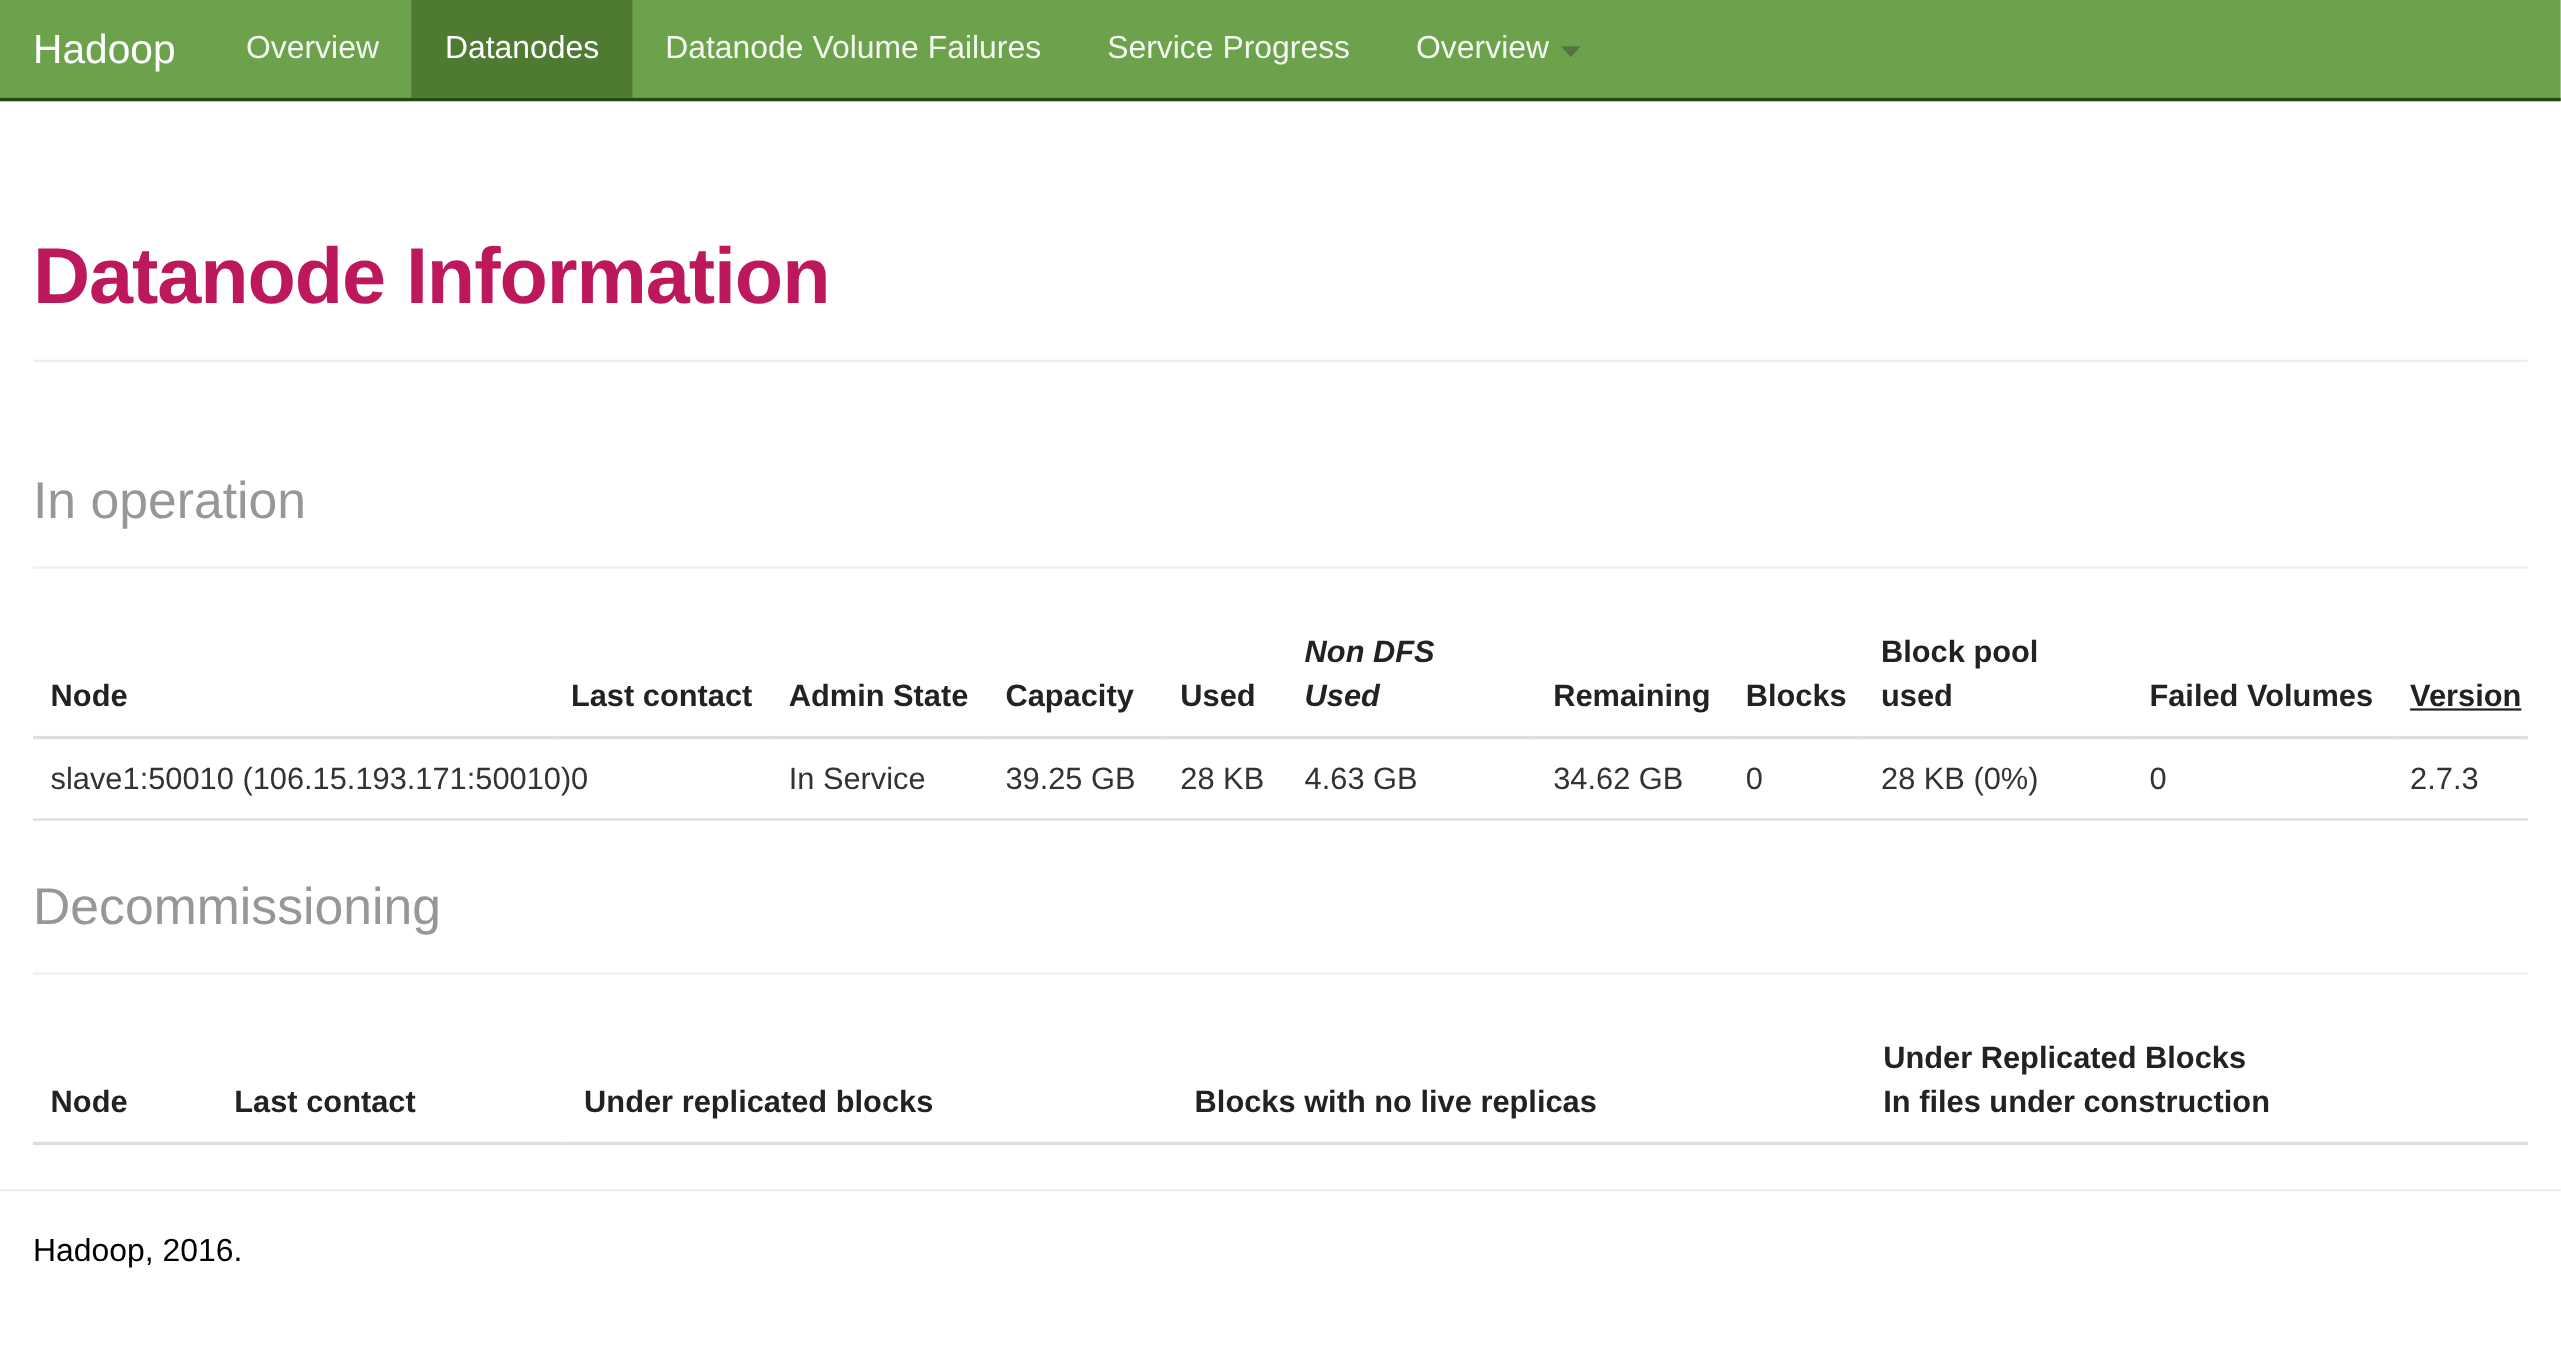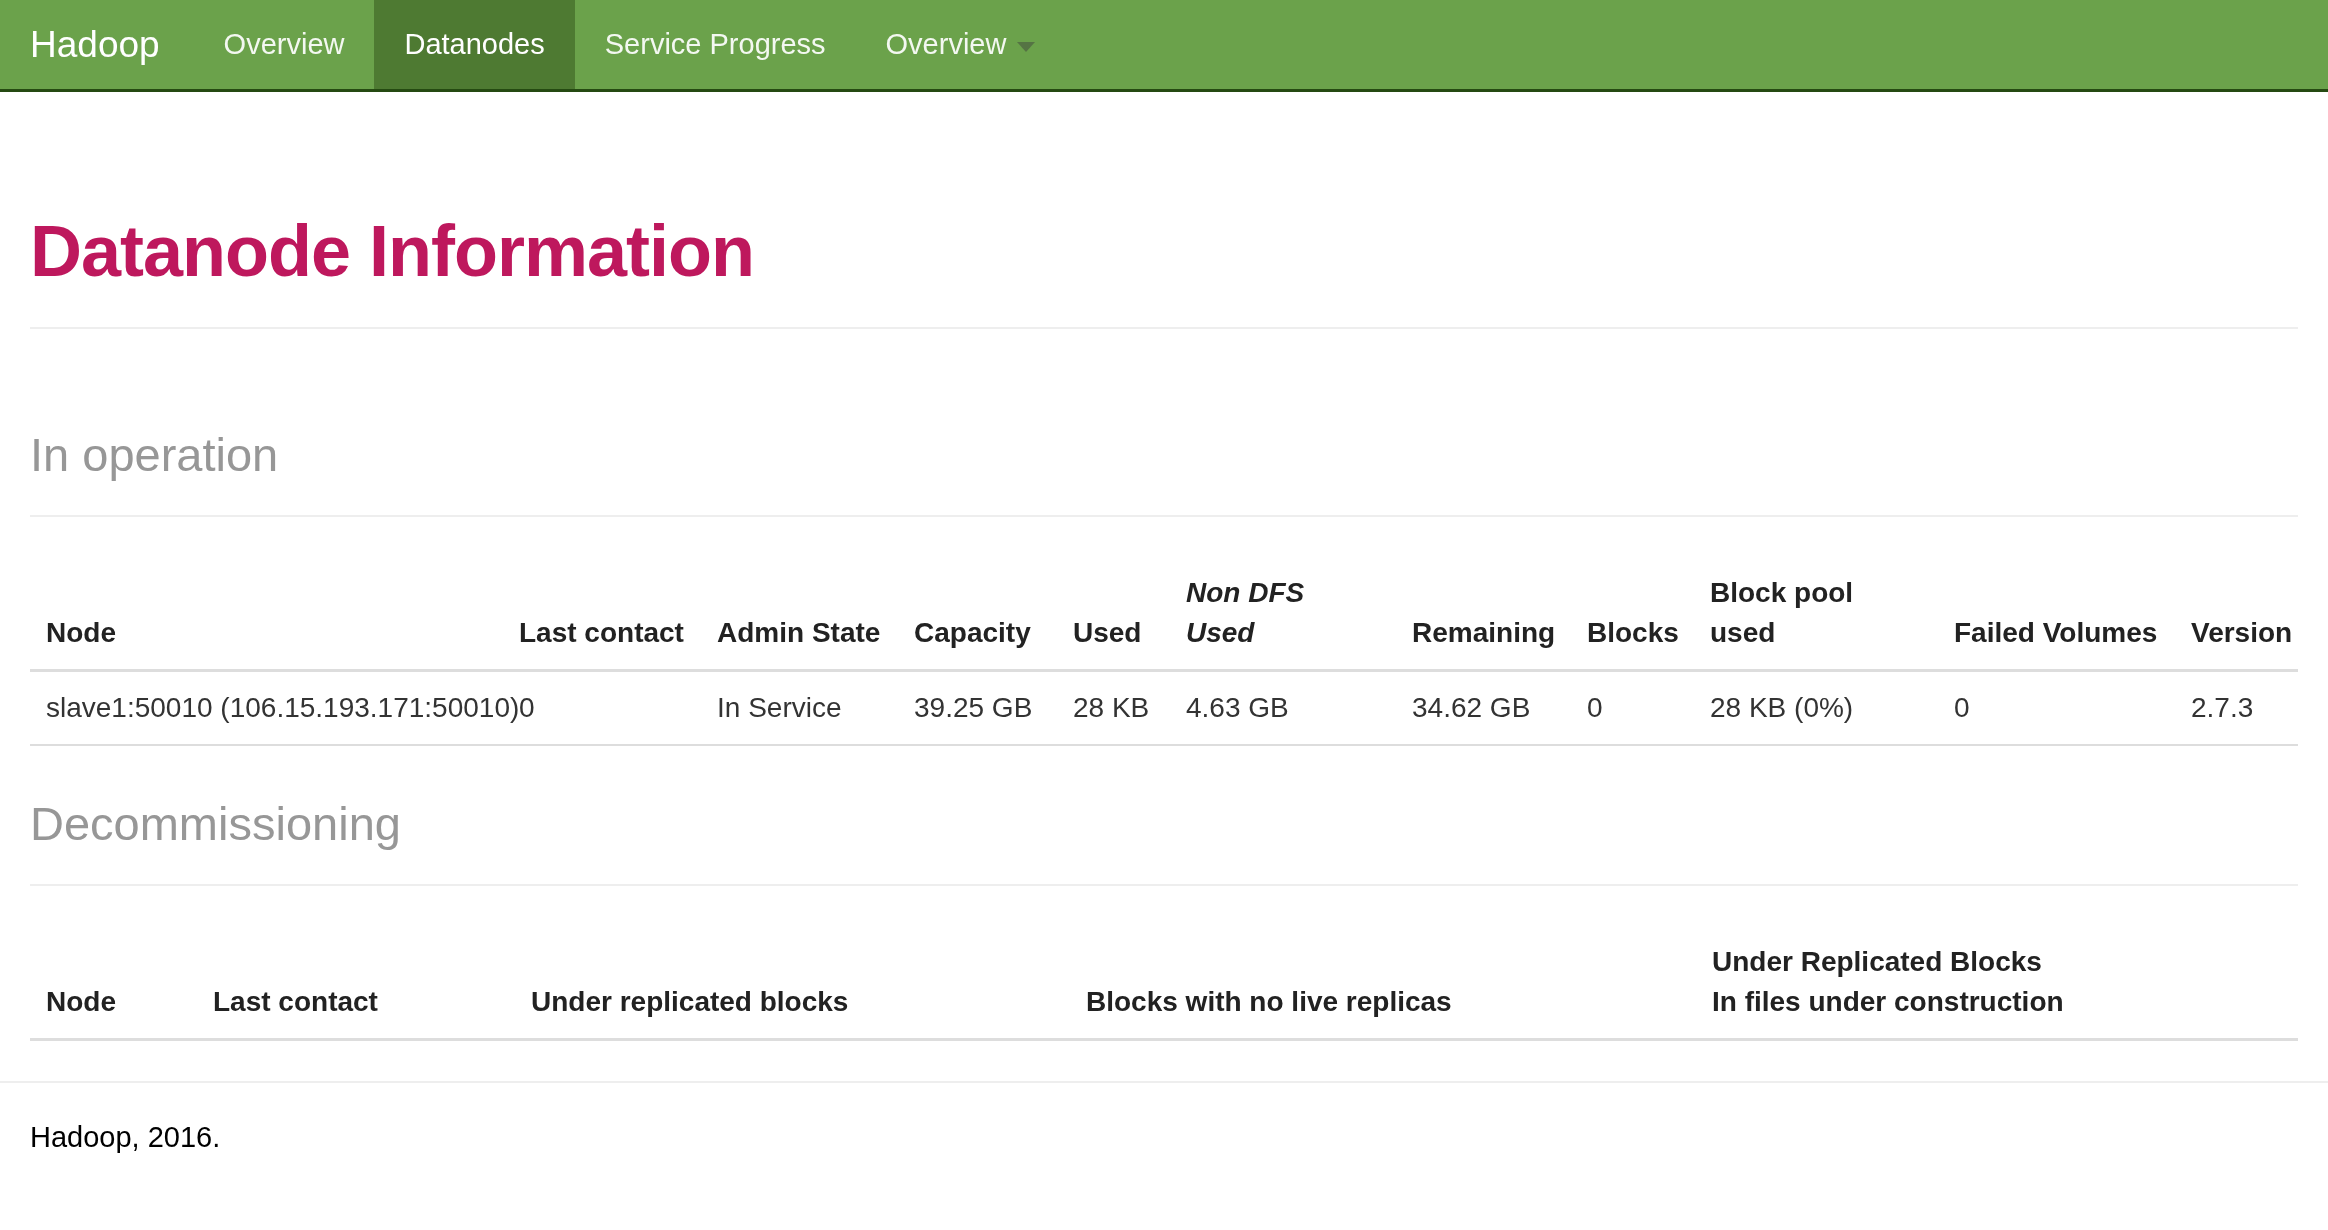"Datanode Volume Failures" li { html: none -> <li> <a>Datanode Volume Failures</a> </li> }
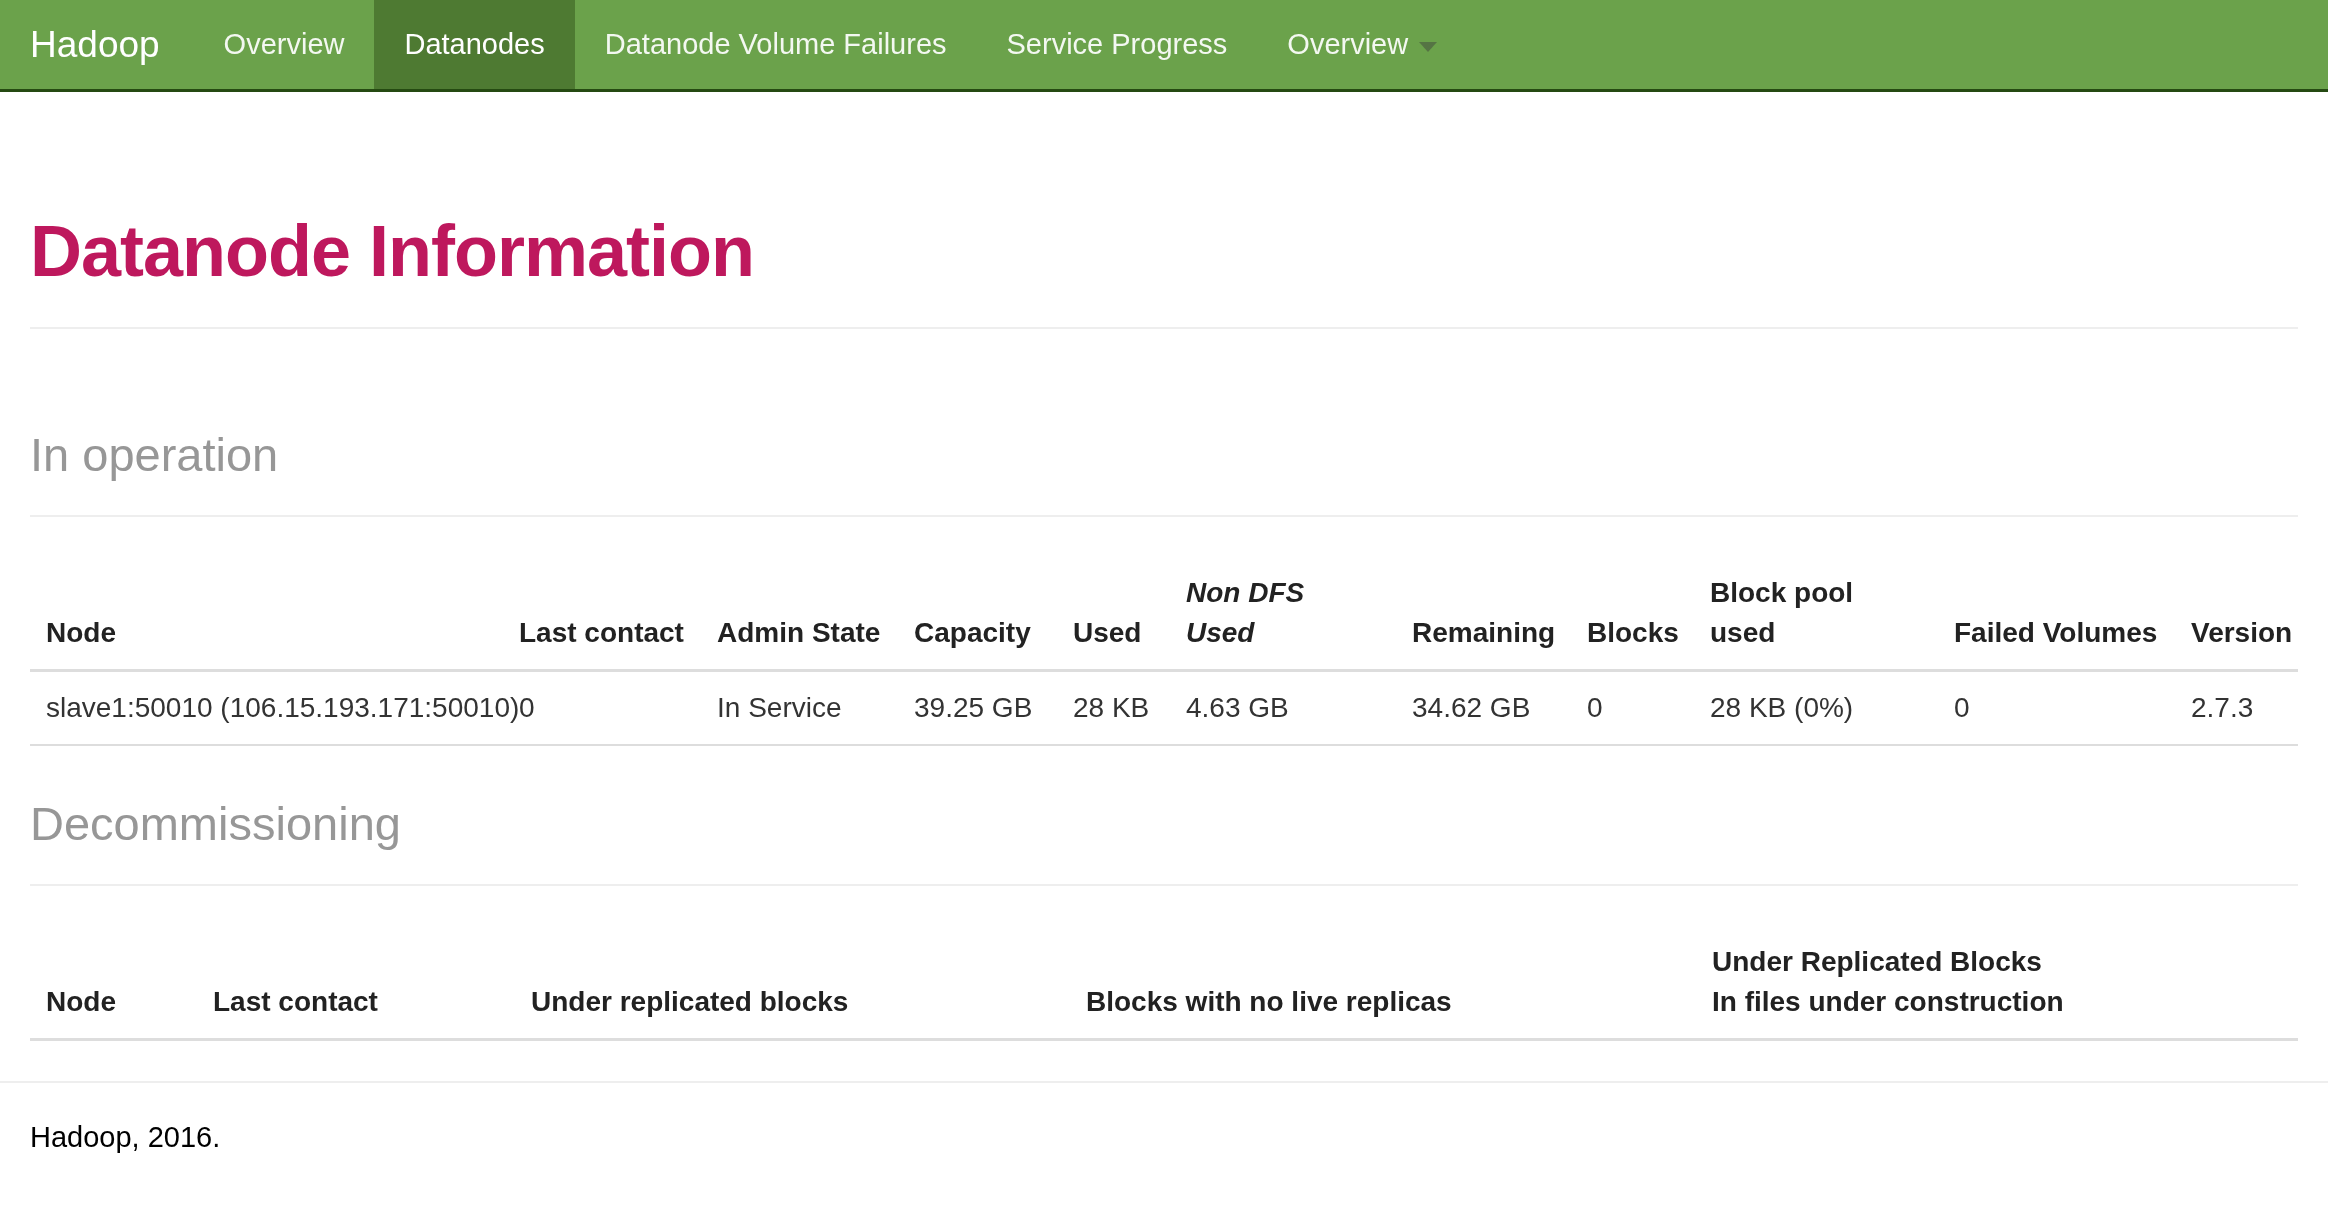"Version" .table-inop th:nth-child(11) { text-decoration: none -> underline }
